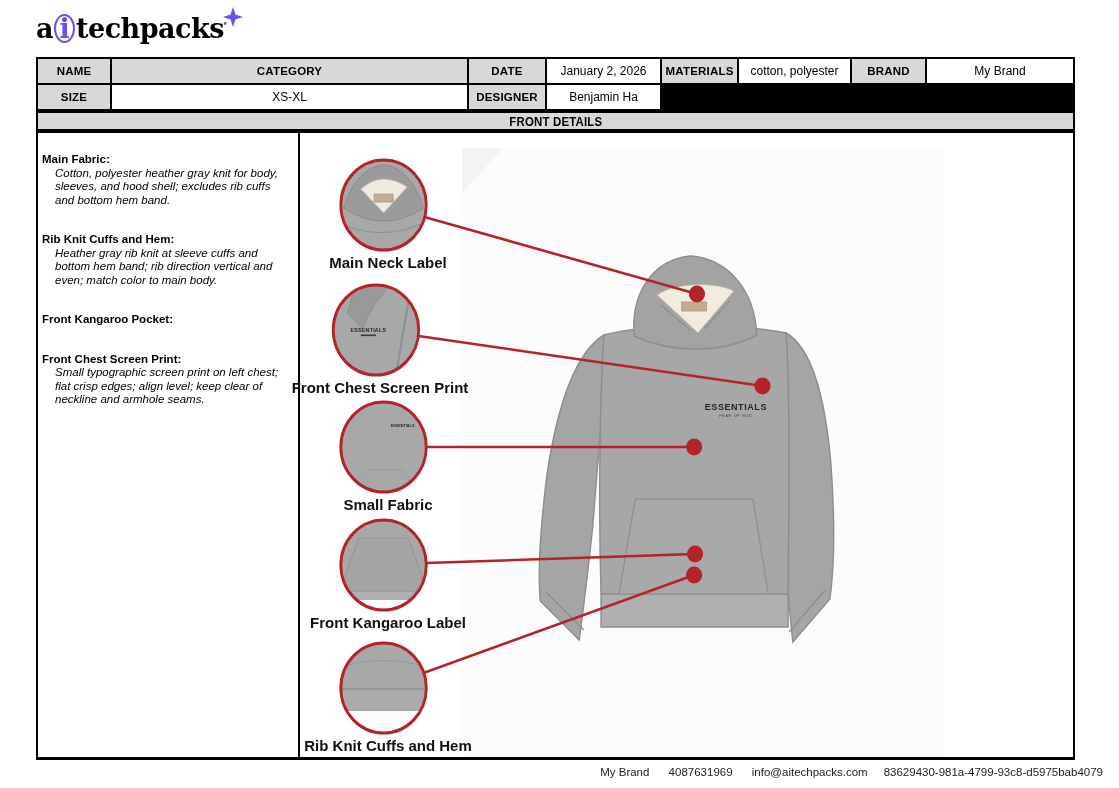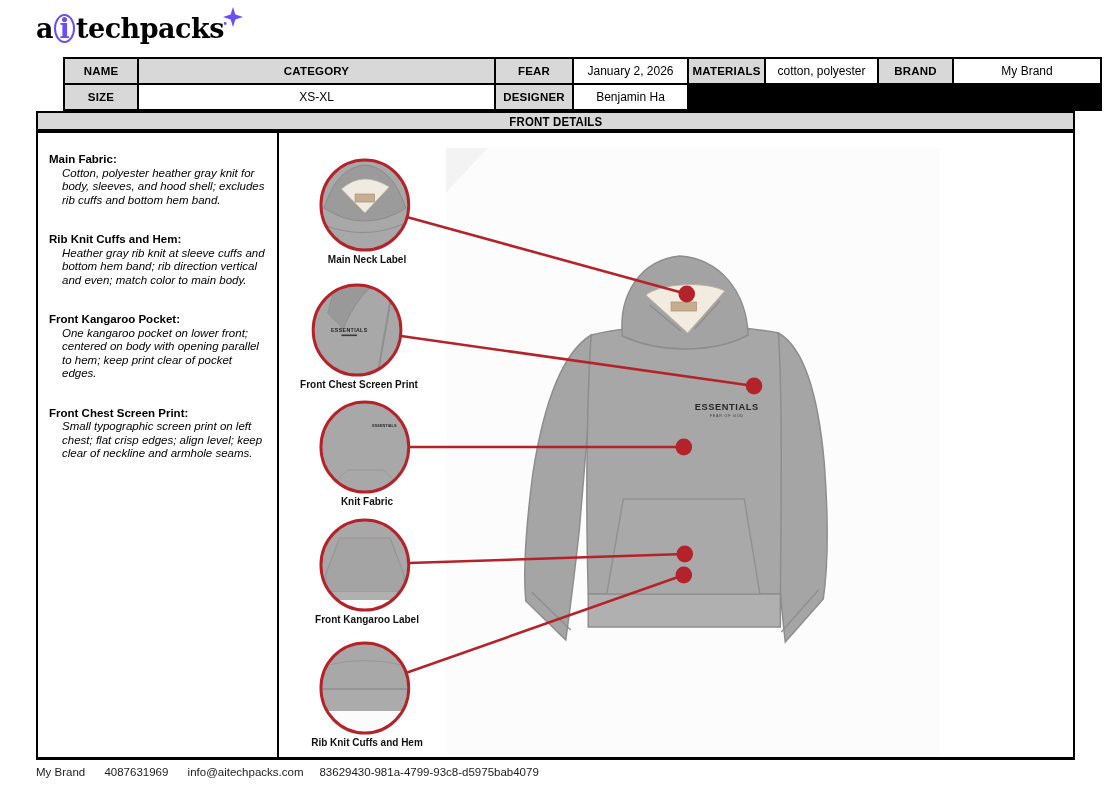"NAME" .header-table { margin-left: 27px -> none }
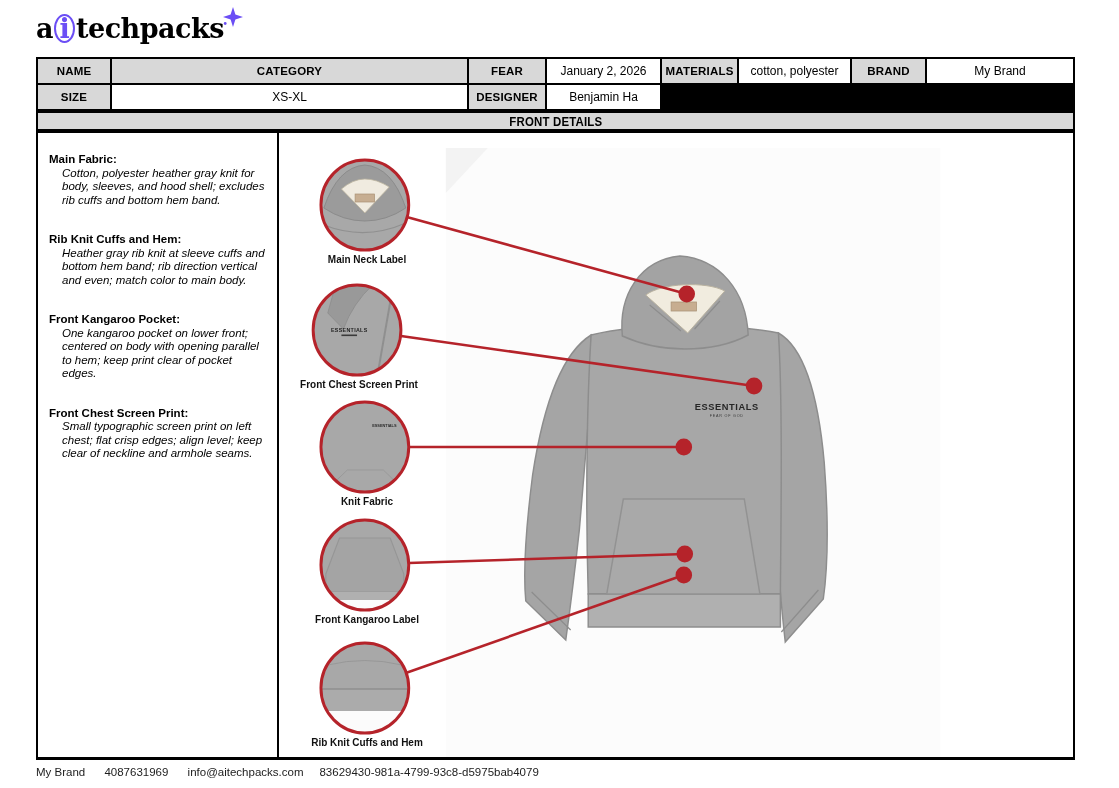"FEAR" div.cell { text: FEAR -> DATE }
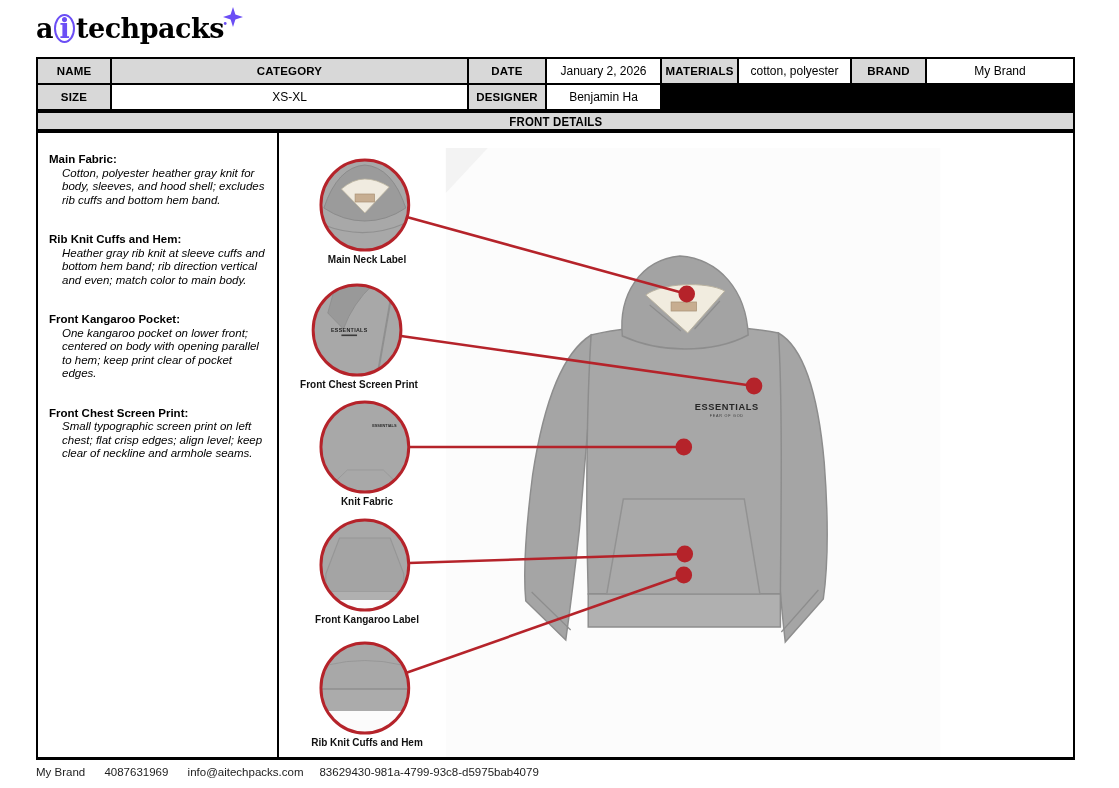"Main Fabric:" .sidebar { padding: 20px 10px 10px 11px -> 20px 10px 10px 4px; width: 241px -> 262px }
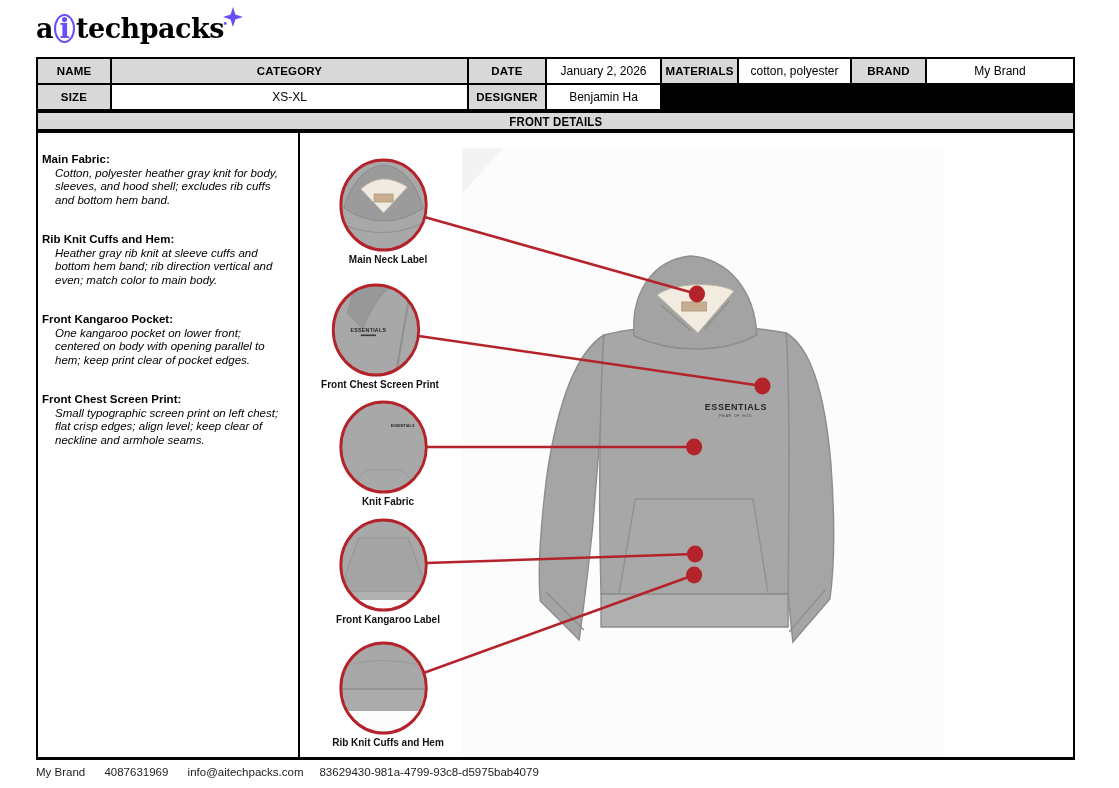"Main Neck Label" .callout-label { font-size: 10px -> 15px }
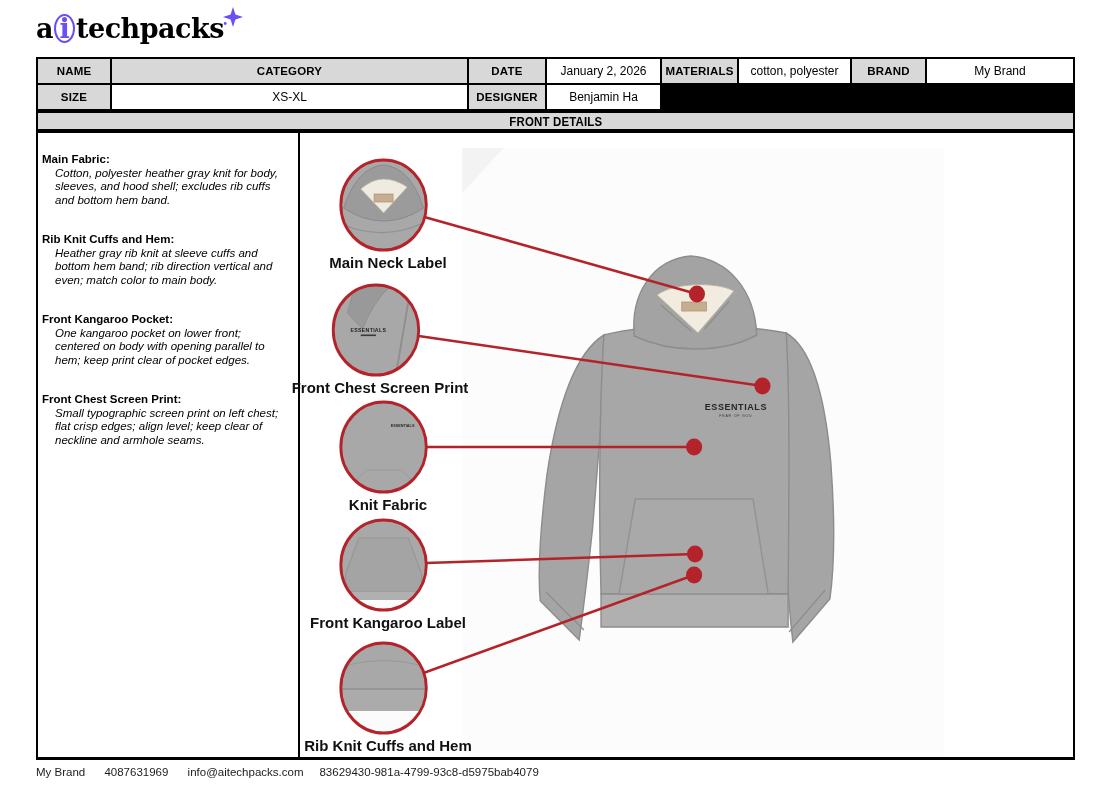"One kangaroo pocket on lower" p { html: <p>One kangaroo pocket on lower front; centered on body with opening parallel to hem; keep print clear of pocket edges.</p> -> none }
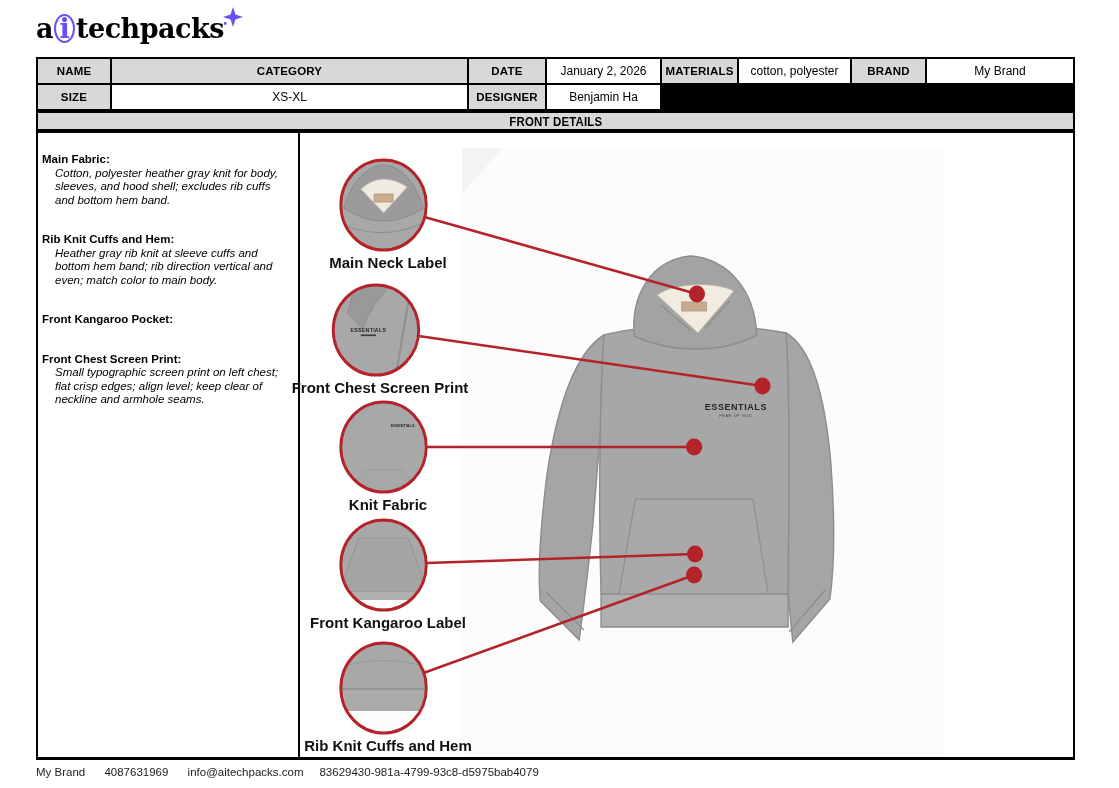"Knit Fabric" div.callout-label { text: Knit -> Small }
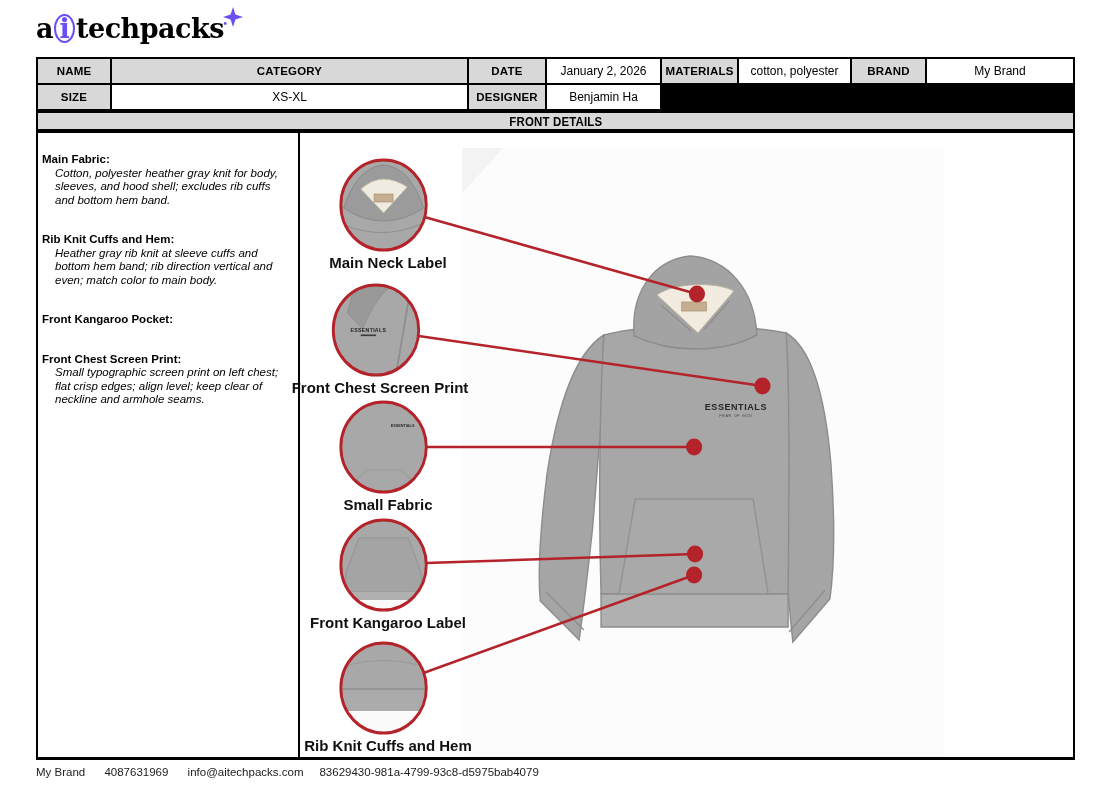"My Brand 4087631969 info@aitechpacks.com" .footer { justify-content: flex-start -> flex-end }
